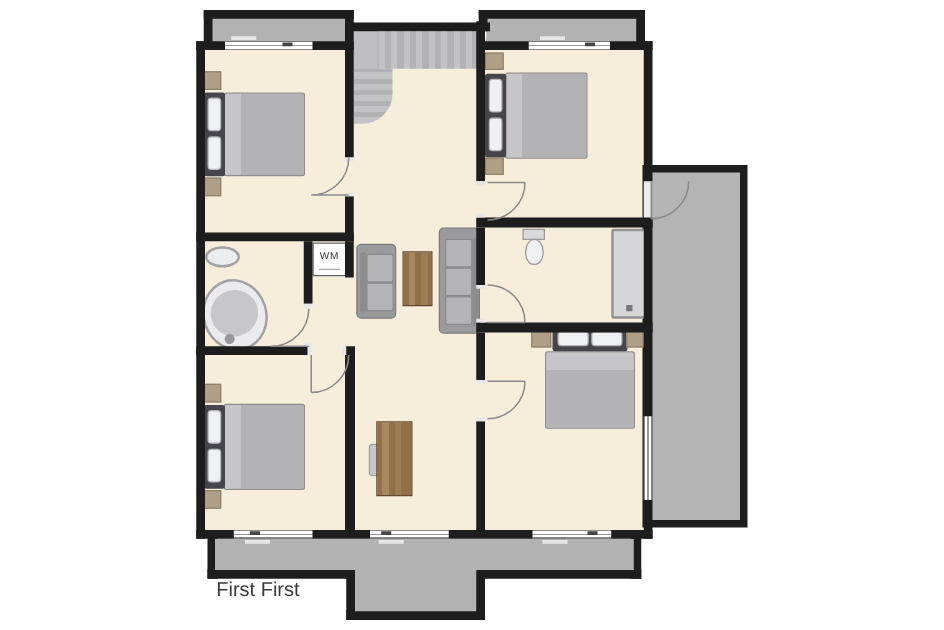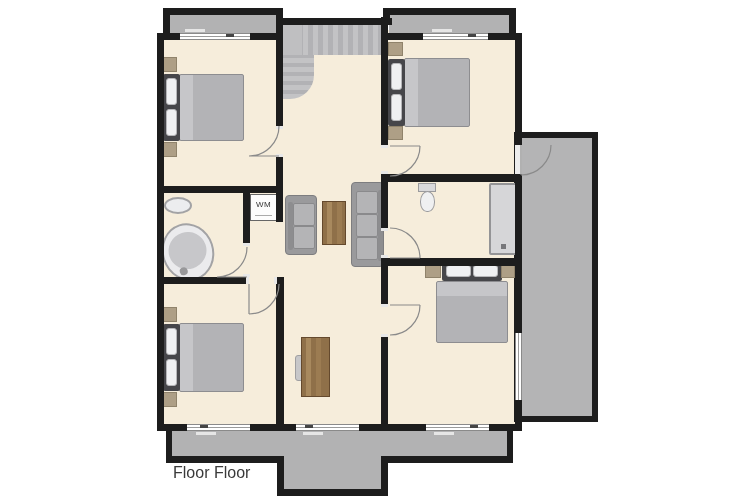"Floor Floor" div.title { text: Floor Floor -> First First }
